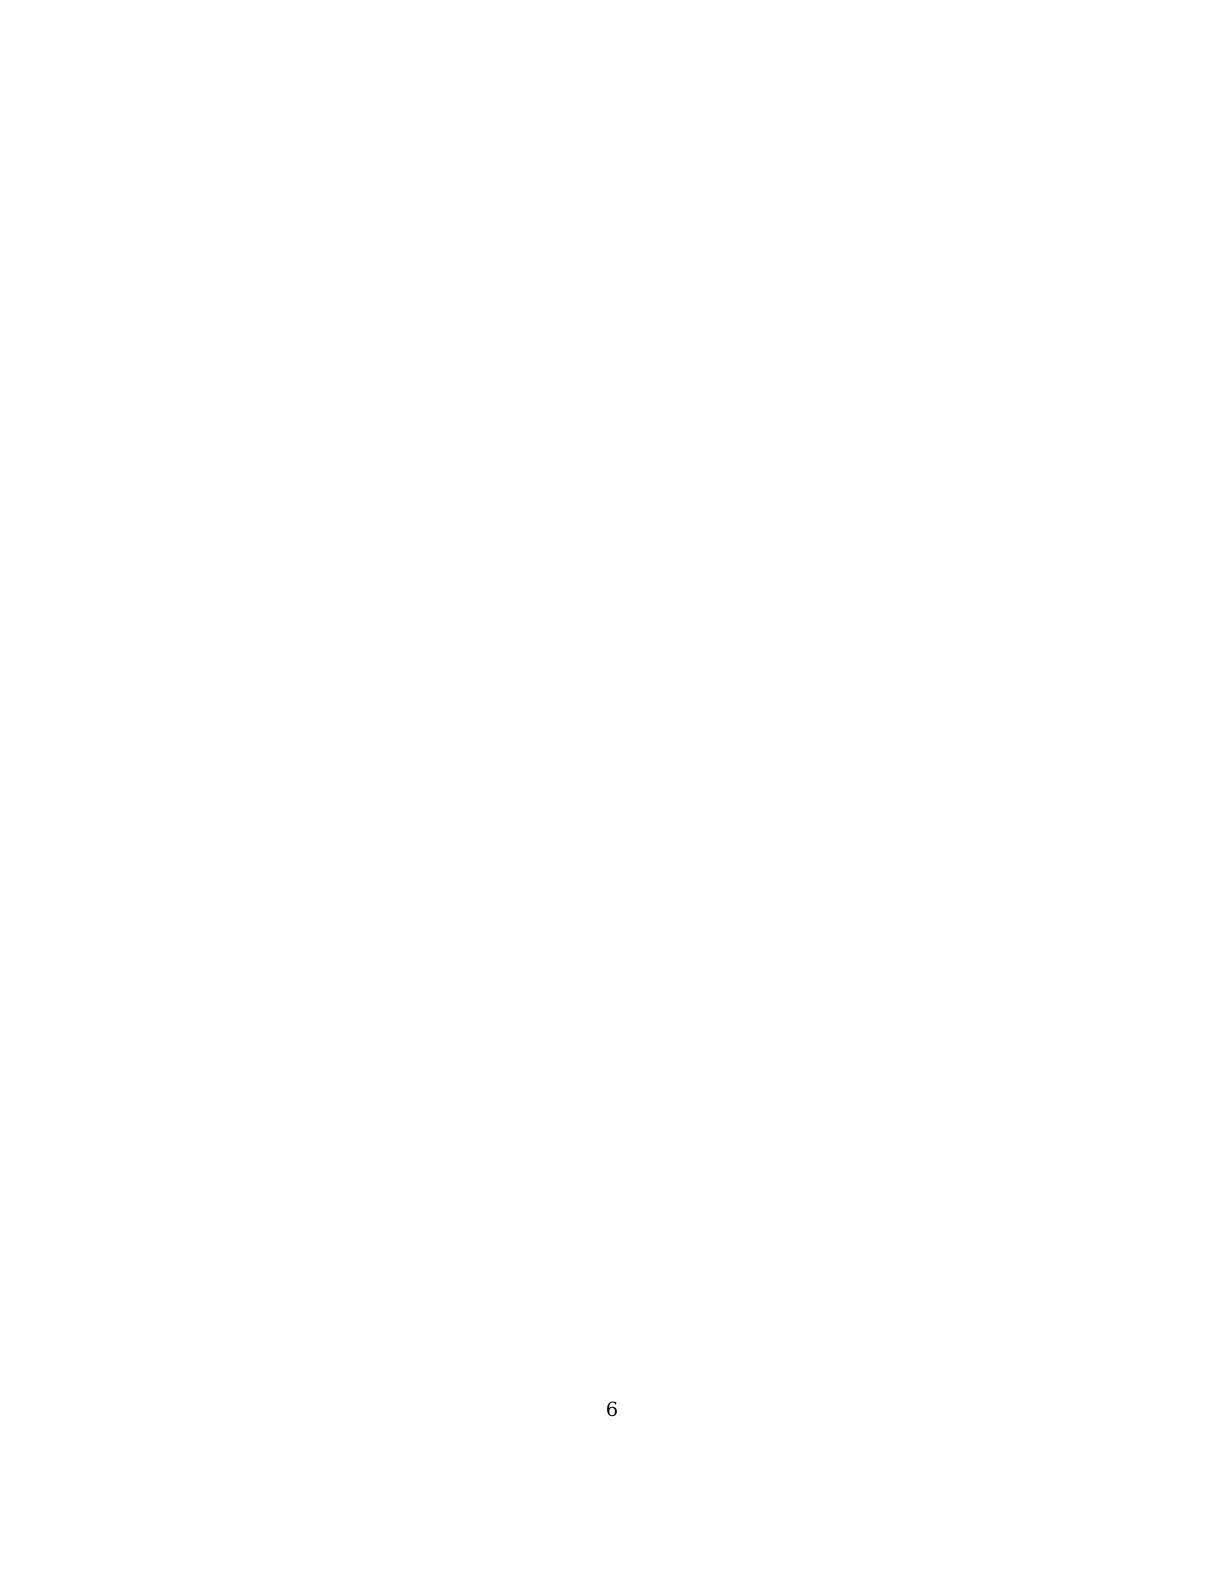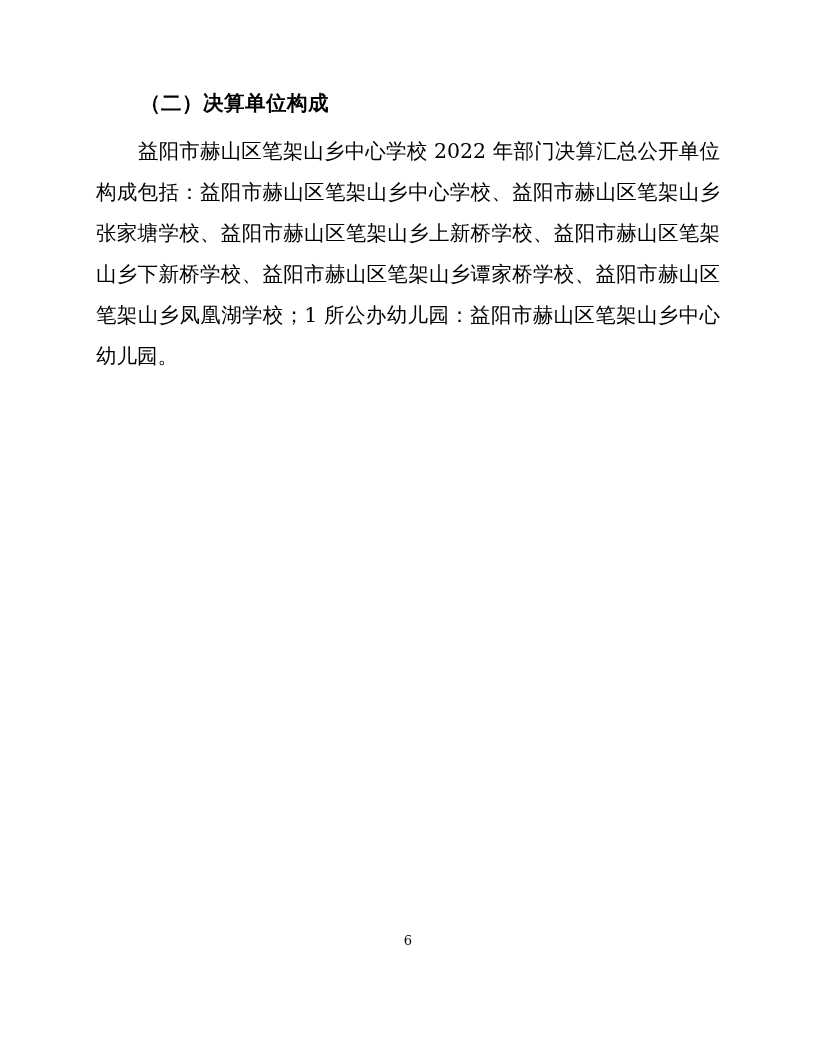"（二）决算单位构成" div.doc-body { html: <div> <h2>（二）决算单位构成</h2> <p>益阳市赫山区笔架山乡中心学校 2022 年部门决算汇总公开单位构成包括：益阳市赫山区笔架山乡中心学校、益阳市赫山区笔架山乡张家塘学校、益阳市赫山区笔架山乡上新桥学校、益阳市赫山区笔架山乡下新桥学校、益阳市赫山区笔架山乡谭家桥学校、益阳市赫山区笔架山乡凤凰湖学校；1 所公办幼儿园：益阳市赫山区笔架山乡中心幼儿园。</p> </div> -> none }
